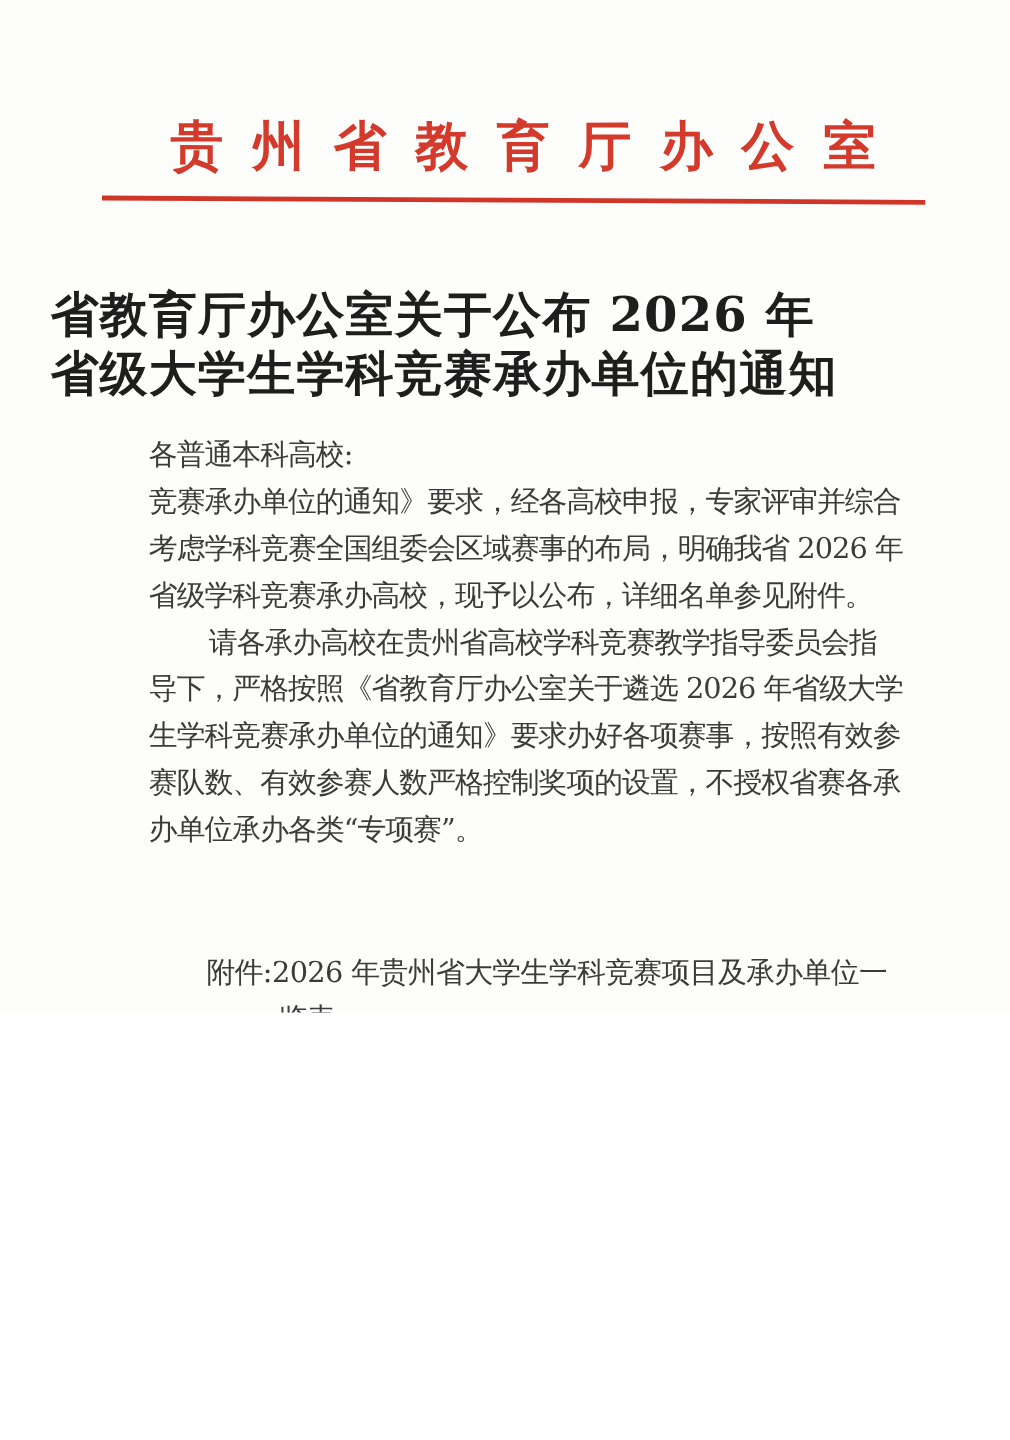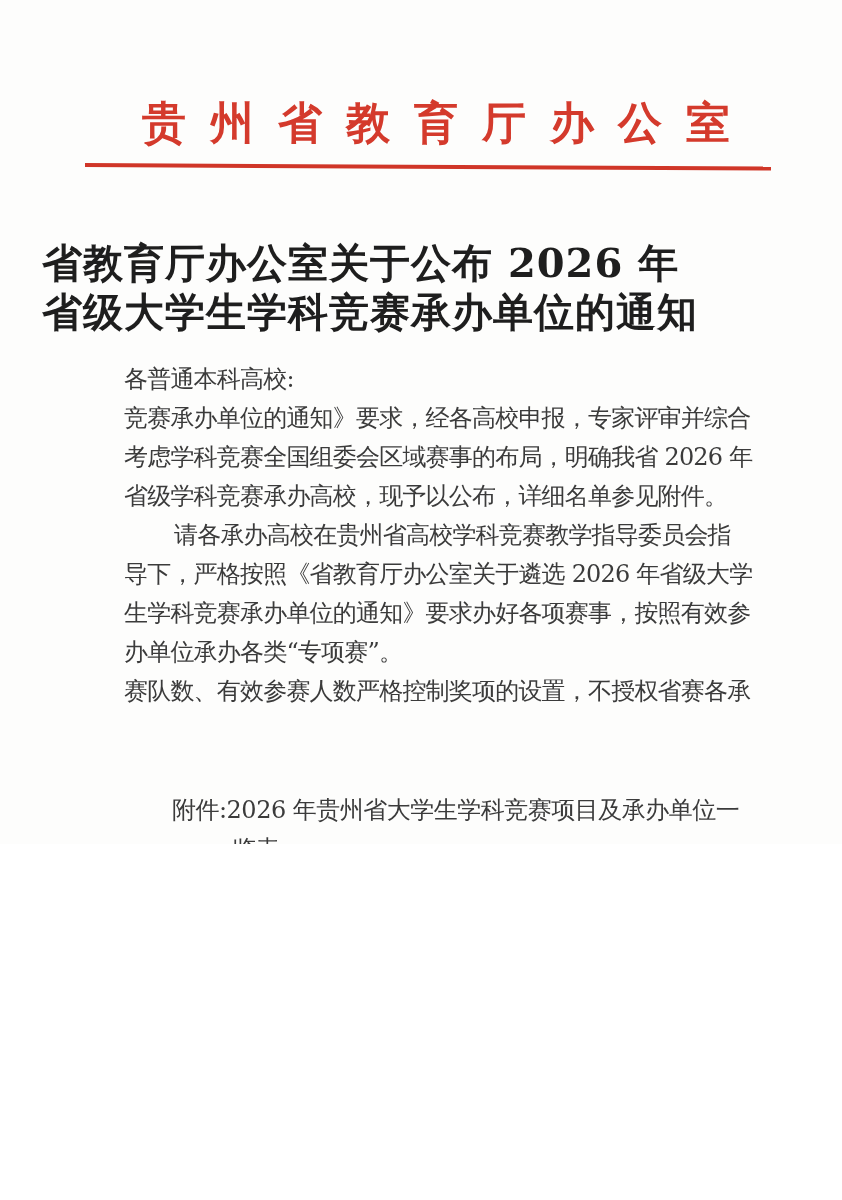"办单位承办各类“专项赛”。" div.line { order: before "赛队数、有效参赛人数严格控制奖项的设置，不授权省赛各承" -> after "赛队数、有效参赛人数严格控制奖项的设置，不授权省赛各承" }
